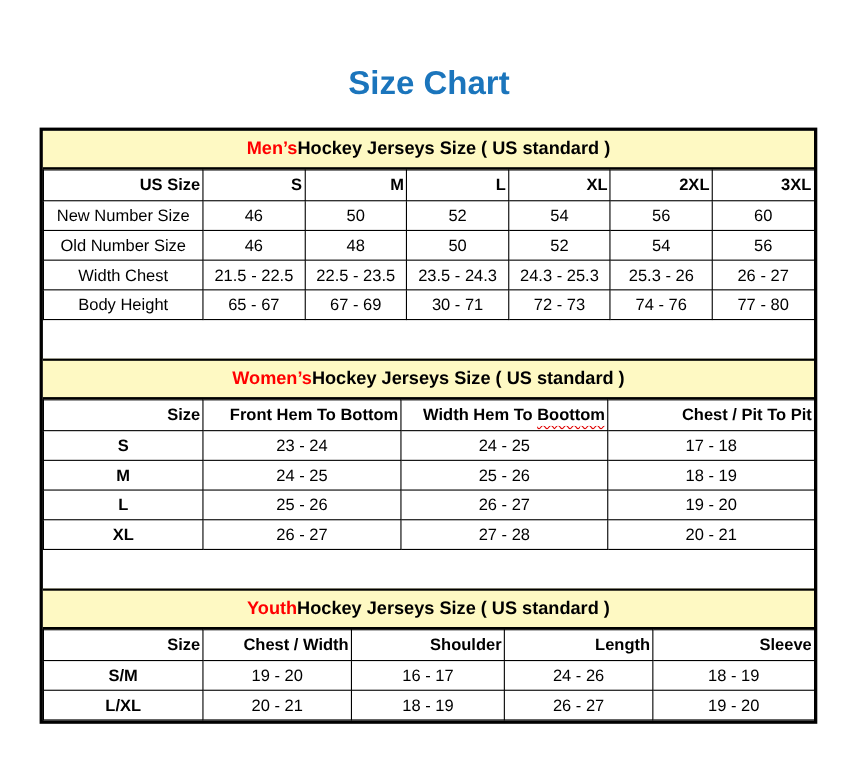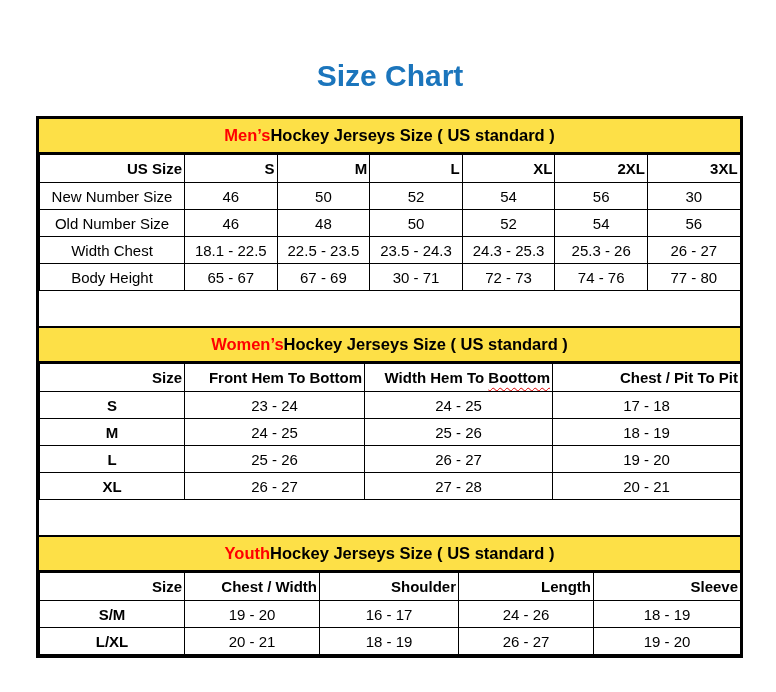"Men’s" .banner { background: #fde047 -> #fef9c3 }
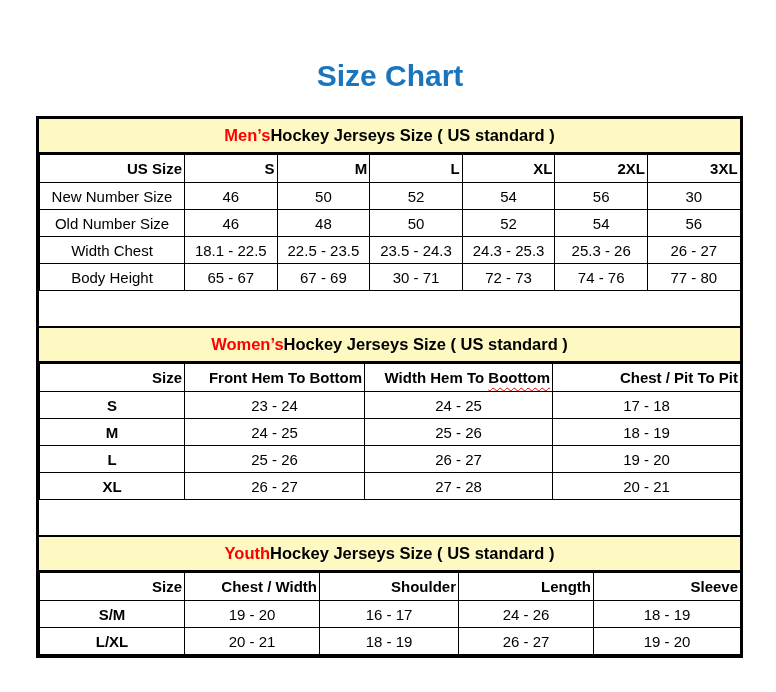"30" td { text: 30 -> 60 }
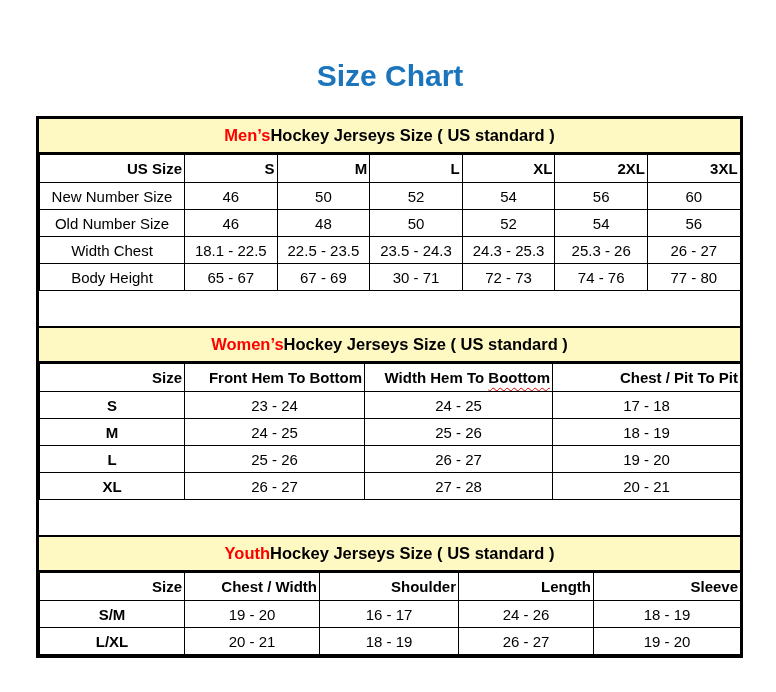"18.1 - 22.5" td { text: 18.1 -> 21.5 }
